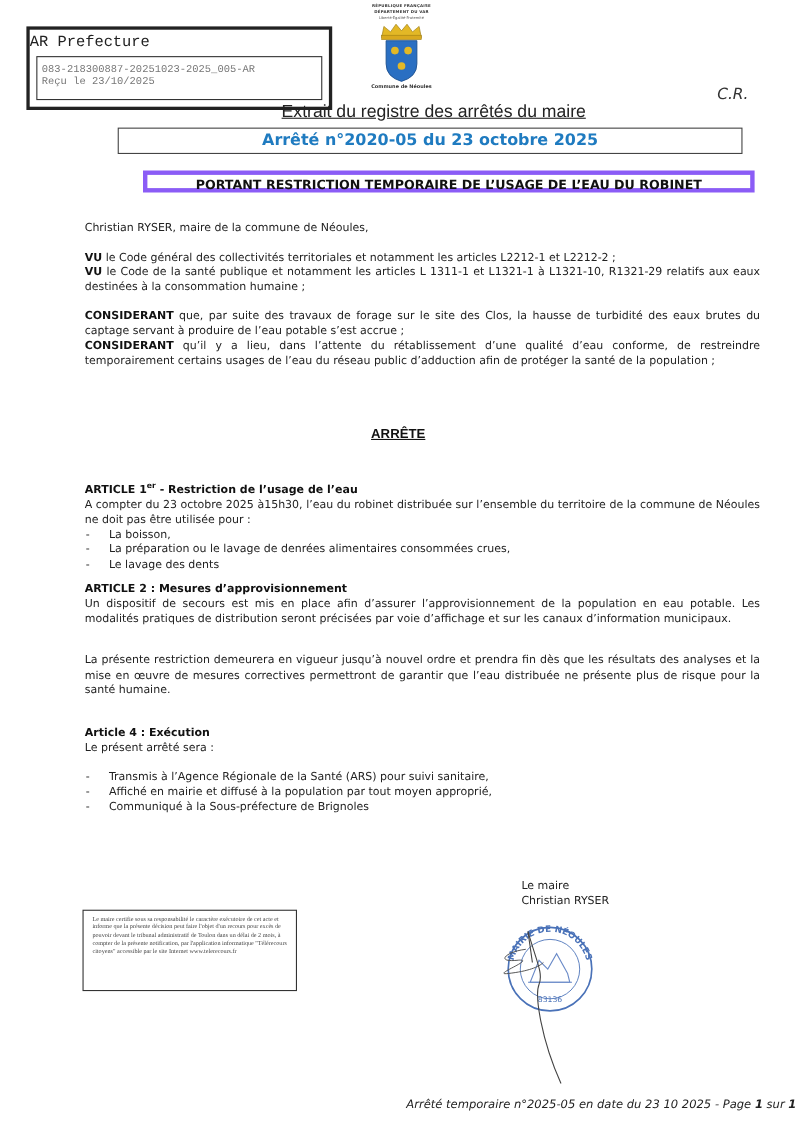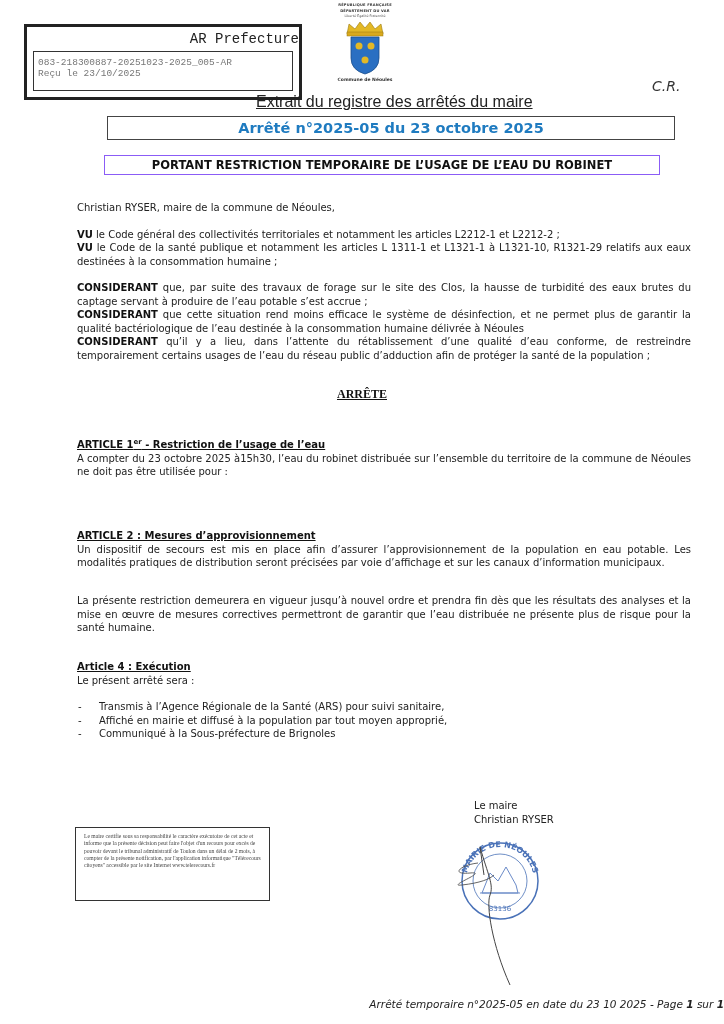"AR Prefecture" .ar-title { text-align: right -> left }
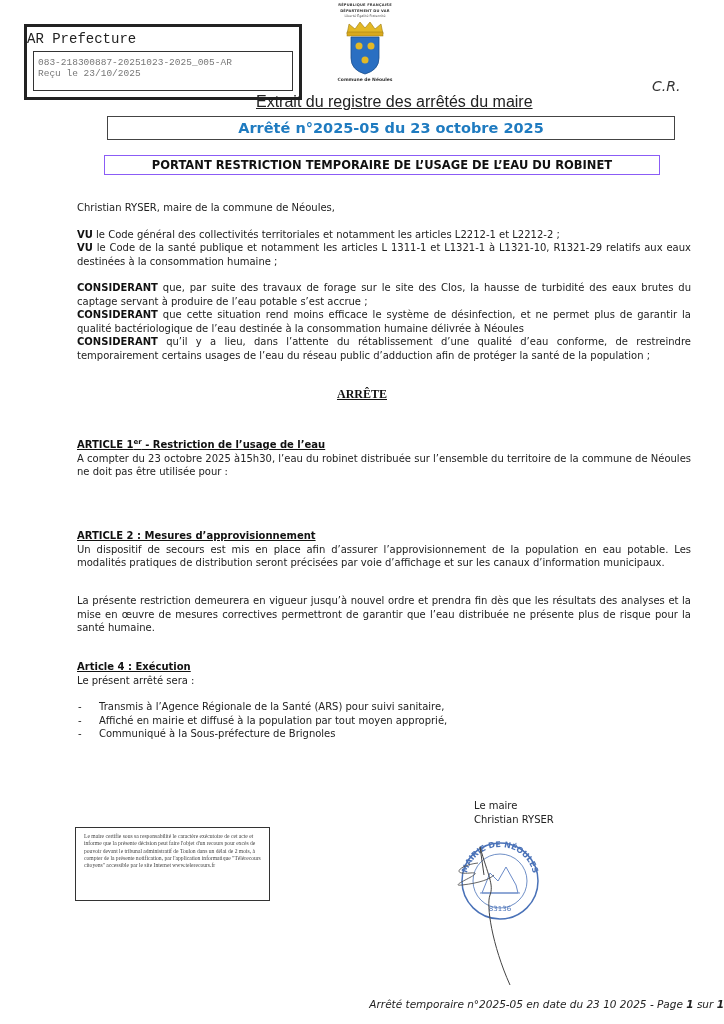"Arrêté n°2025-05 du 23 octobre" div.abs { text: 2025-05 -> 2020-05 }
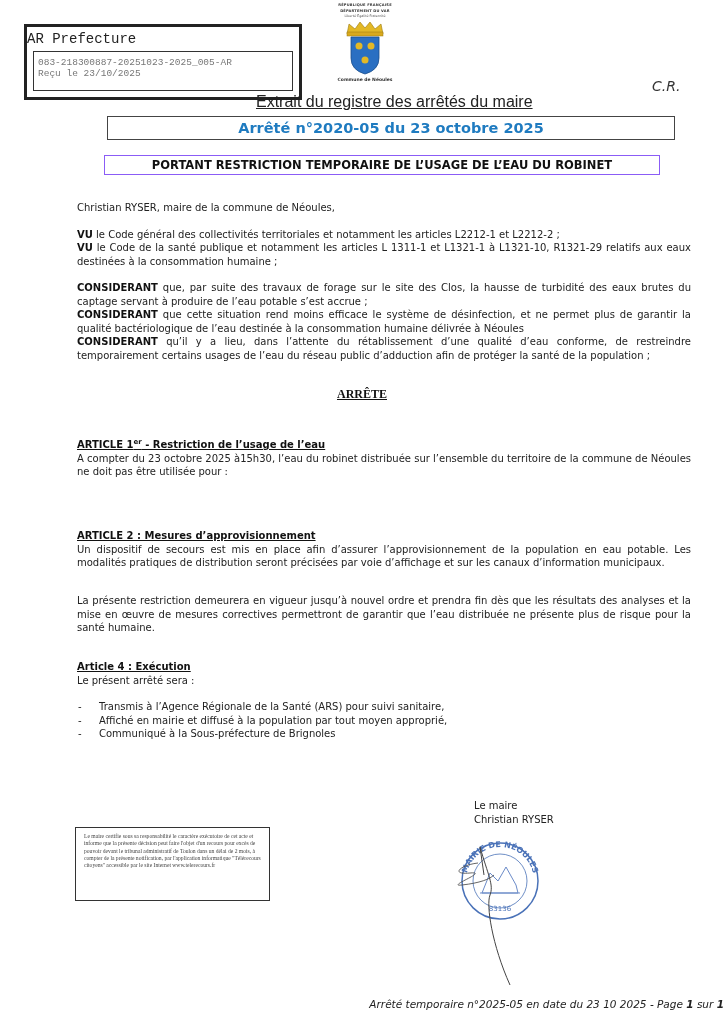"PORTANT RESTRICTION TEMPORAIRE DE" .subtitle-box { border: 1px solid #8b5cf6 -> 4px solid #8b5cf6; left: 104px -> 130px }
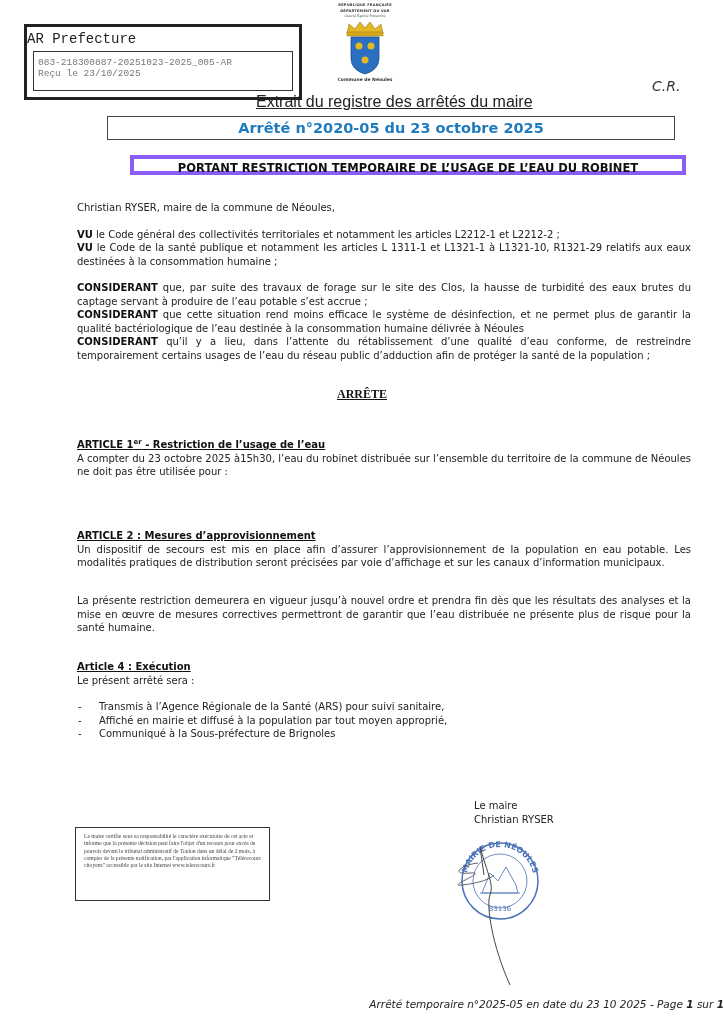"CONSIDERANT que cette situation rend" p { html: <p><b>CONSIDERANT</b><span> que cette situation rend moins efficace le système de désinfection, et ne permet plus de garantir la qualité bactériologique de l’eau destinée à la consommation humaine délivrée à Néoules</span></p> -> none }
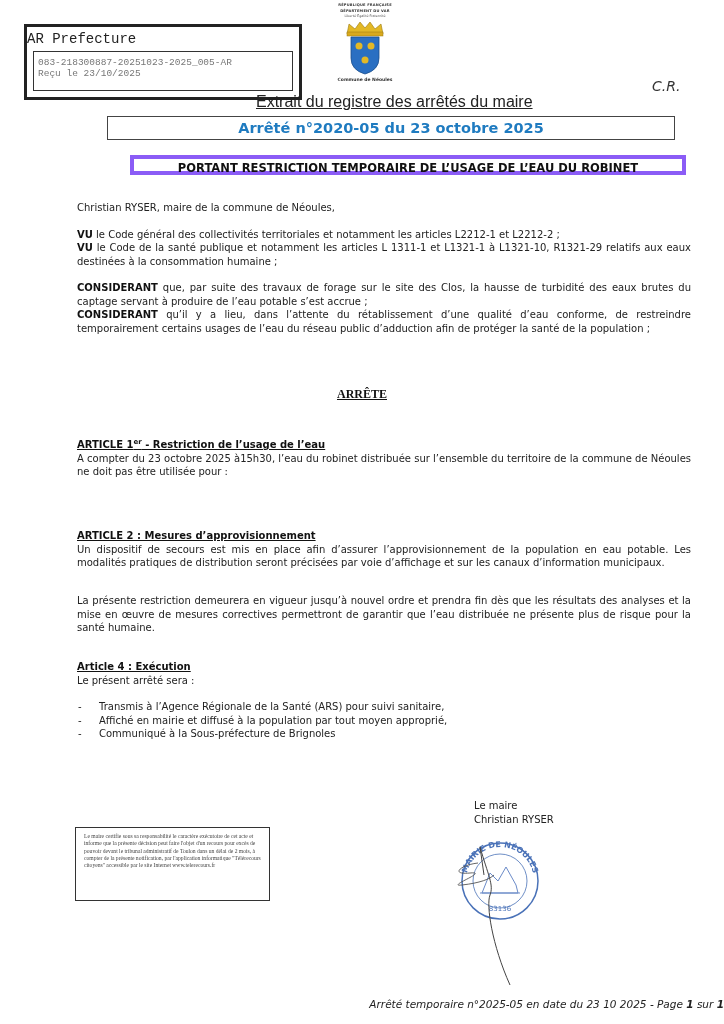"ARRÊTE" .arrete-heading { font-family: Liberation Serif, serif -> Liberation Sans, sans-serif }
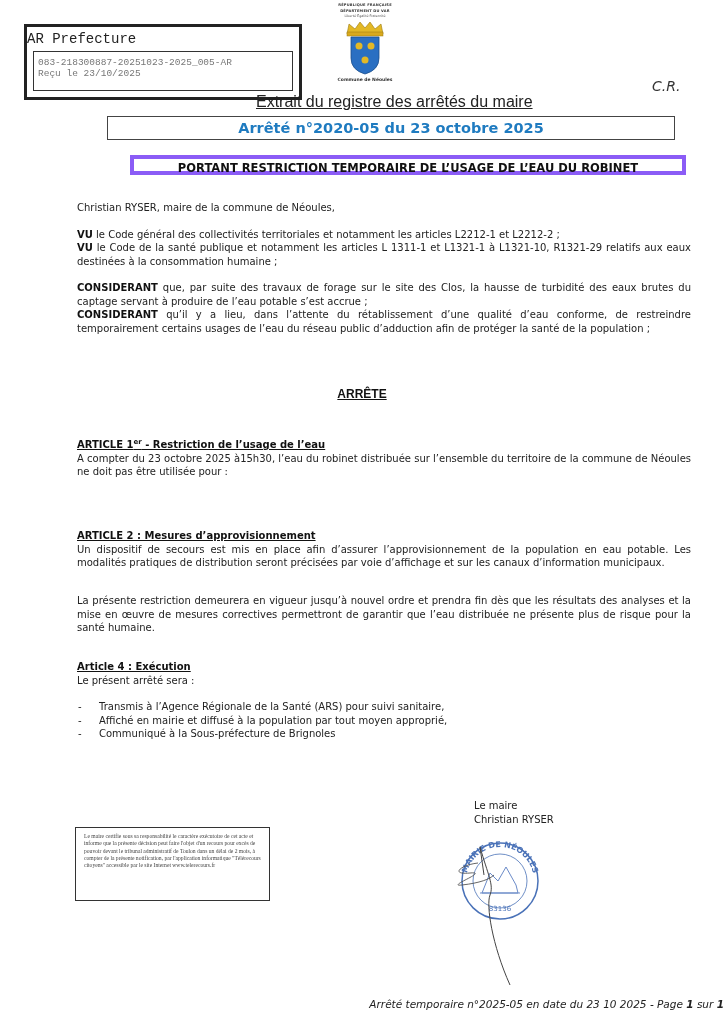"ARTICLE 1er - Restriction de" .art-title { text-decoration: underline -> none }
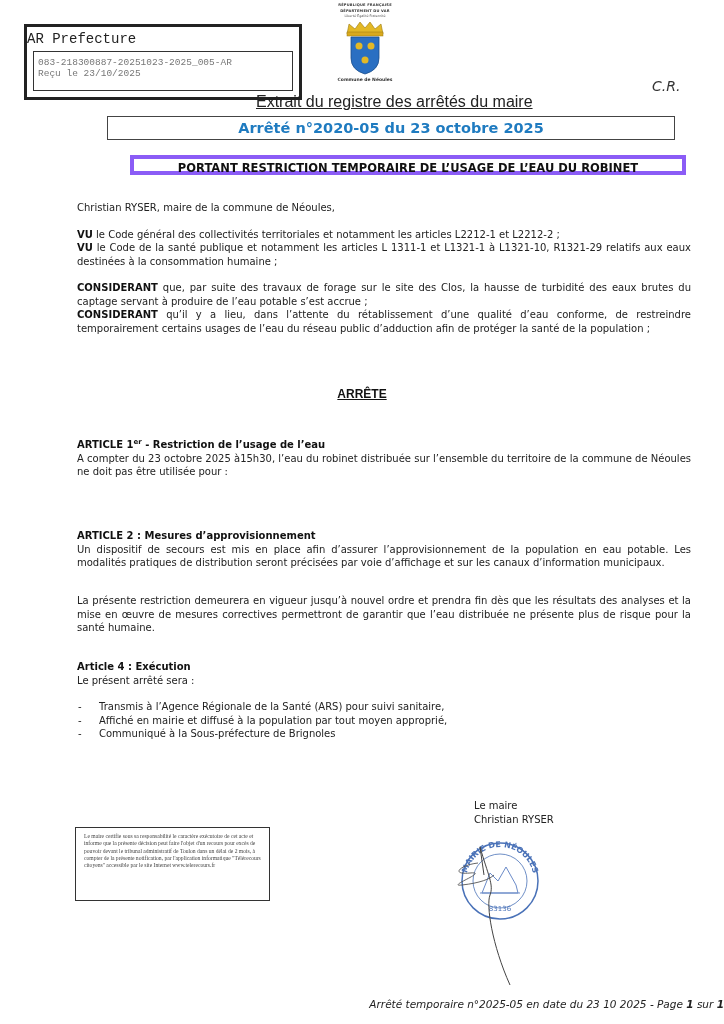"La boisson," ul.dash { html: none -> <ul> <li>La boisson,</li> <li>La préparation ou le lavage de denrées alimentaires consommées crues,</li> <li>Le lavage des dents</li> </ul> }
